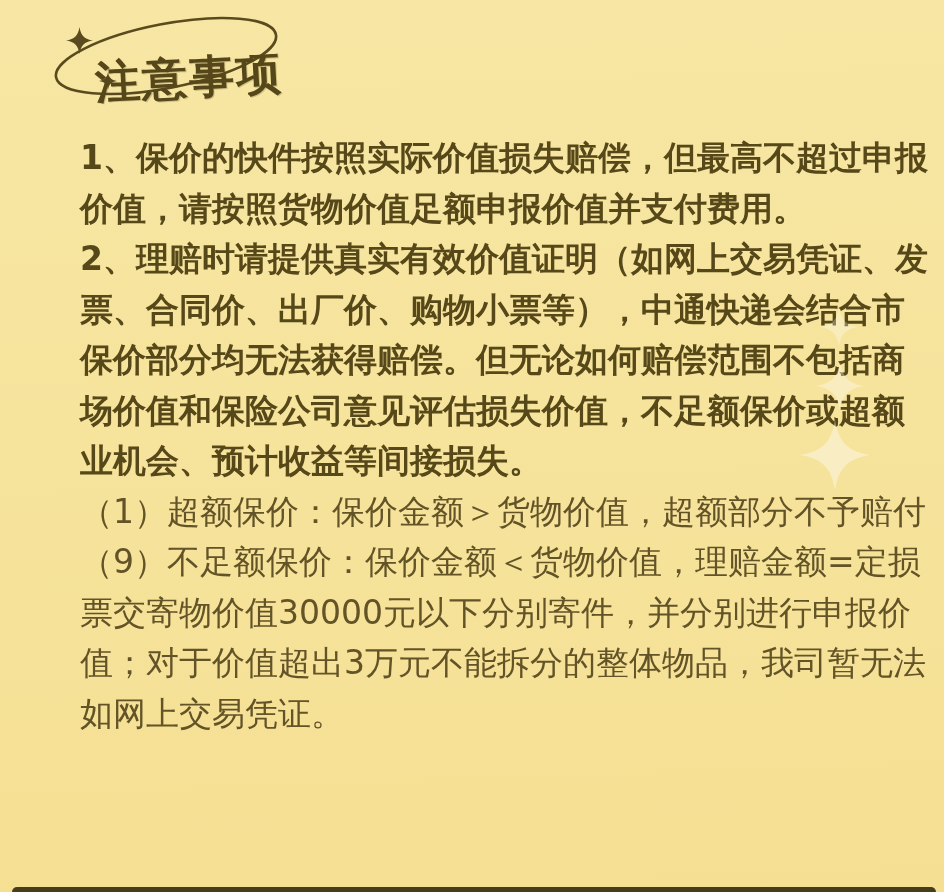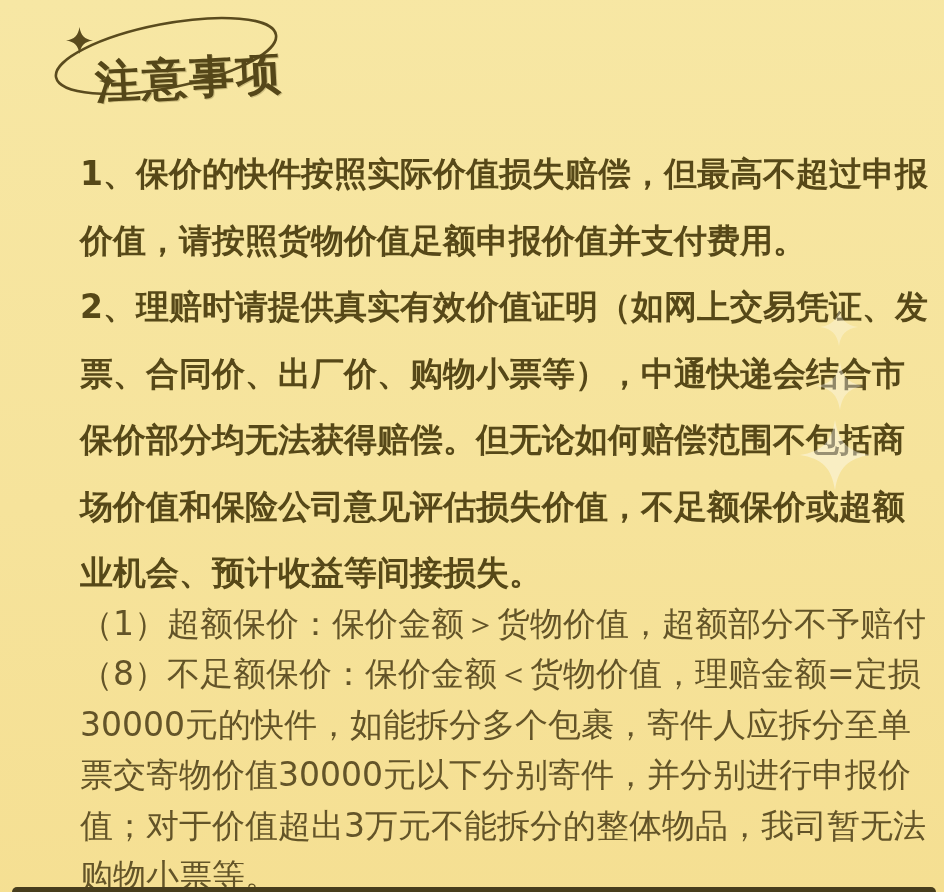"1、保价的快件按照实际价值损失赔偿，但最高不超过申报" .line.bold, .lead-bold { margin-top: 16px -> none }
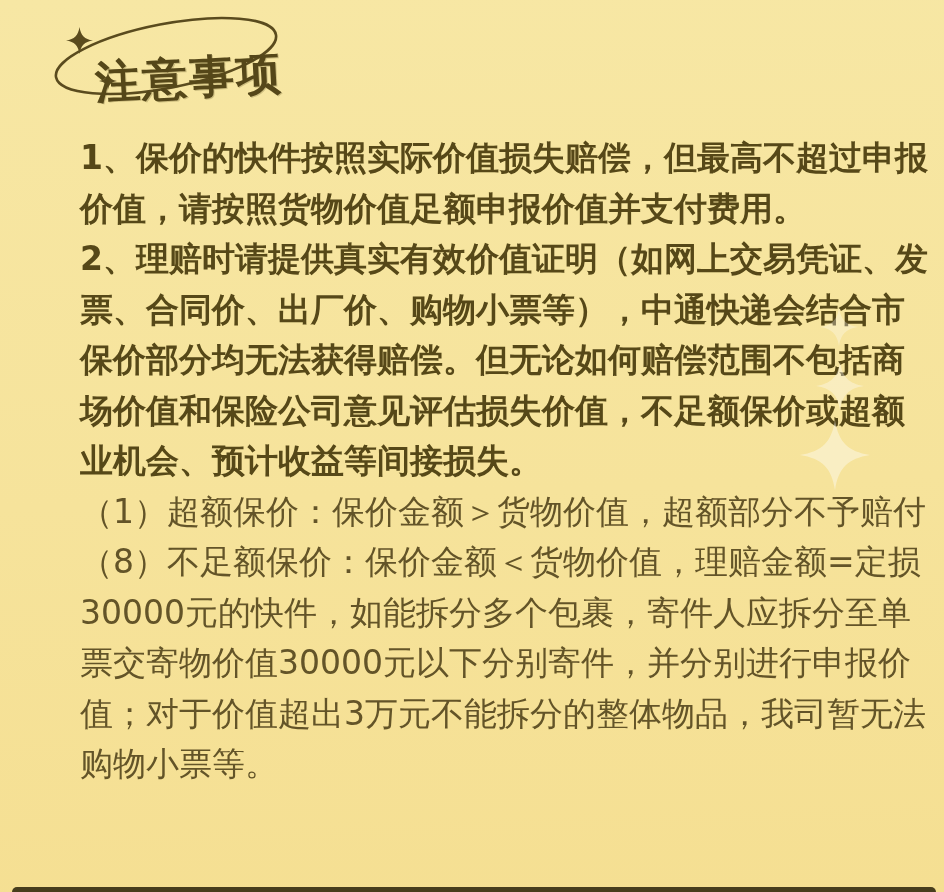"（8）不足额保价：保价金额＜货物价值，理赔金额=定损" p.line { text: 8 -> 9 }
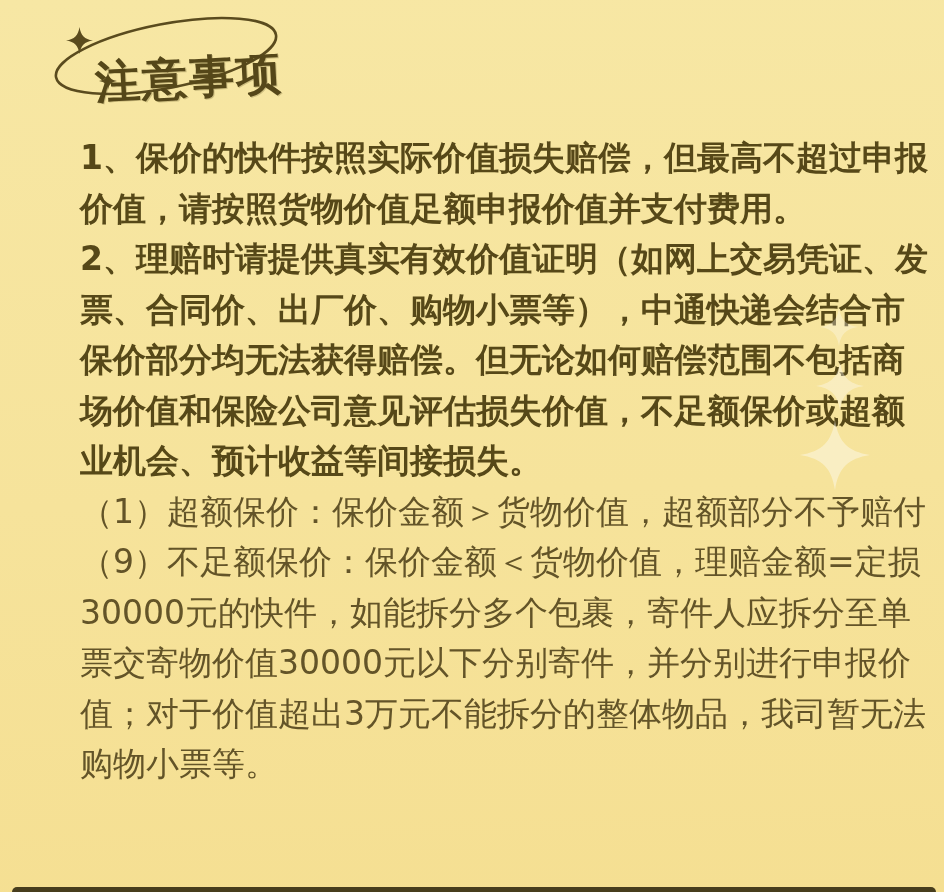"30000元的快件，如能拆分多个包裹，寄件人应拆分至单" p.line { html: <p>30000元的快件，如能拆分多个包裹，寄件人应拆分至单</p> -> none }
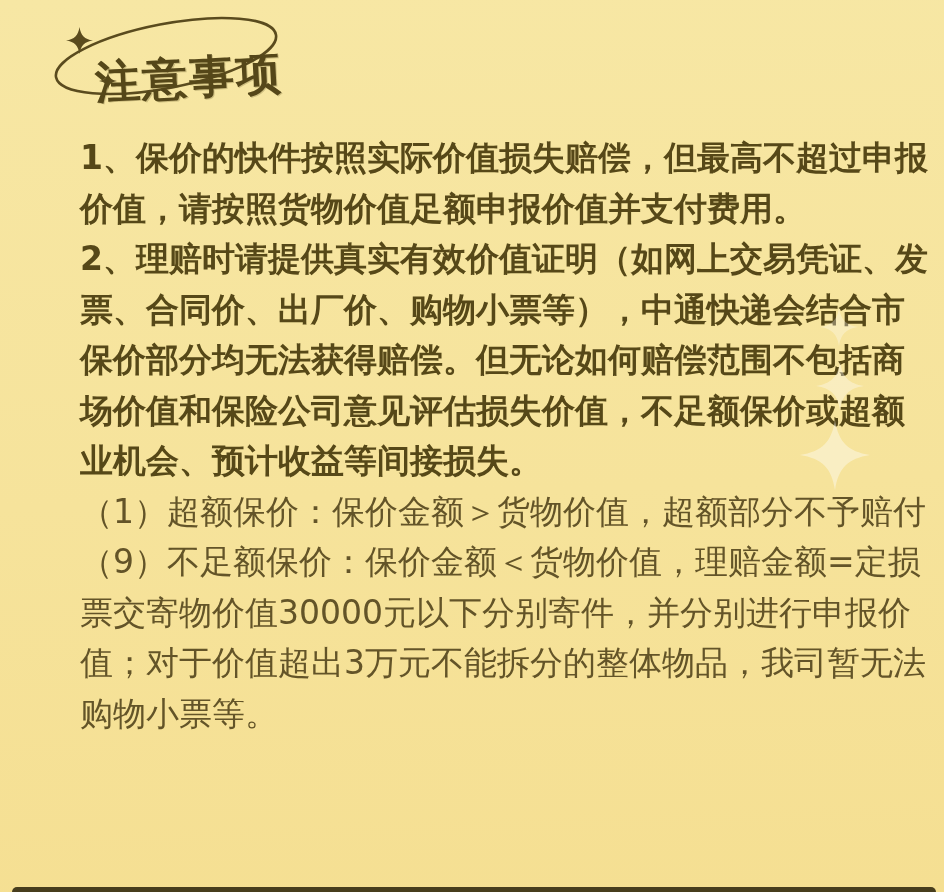"购物小票等。" p.line { text: 购物小票等 -> 如网上交易凭证 }
